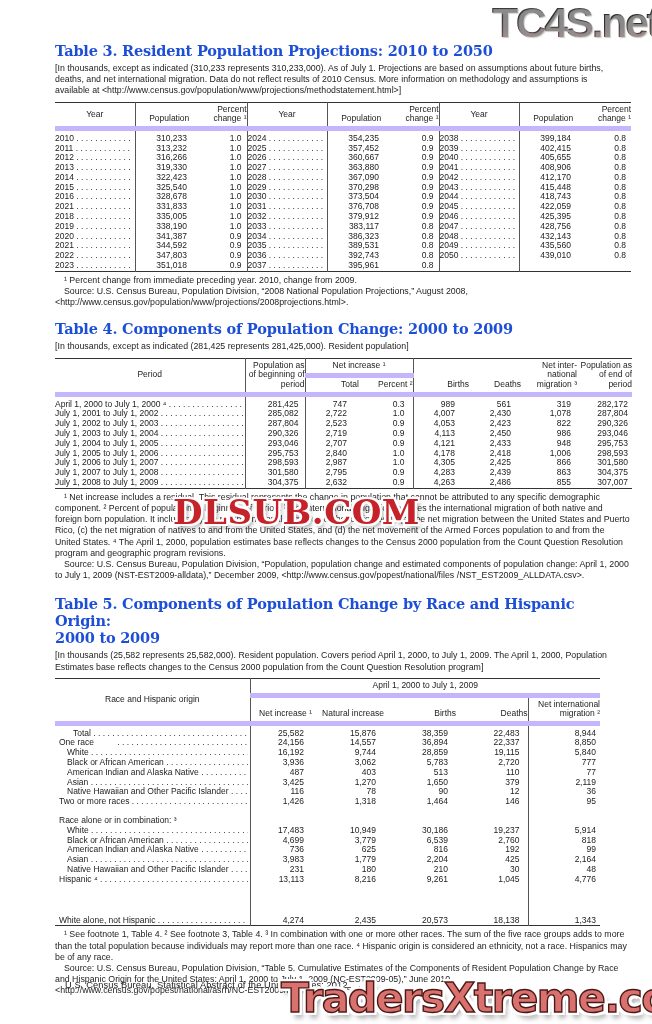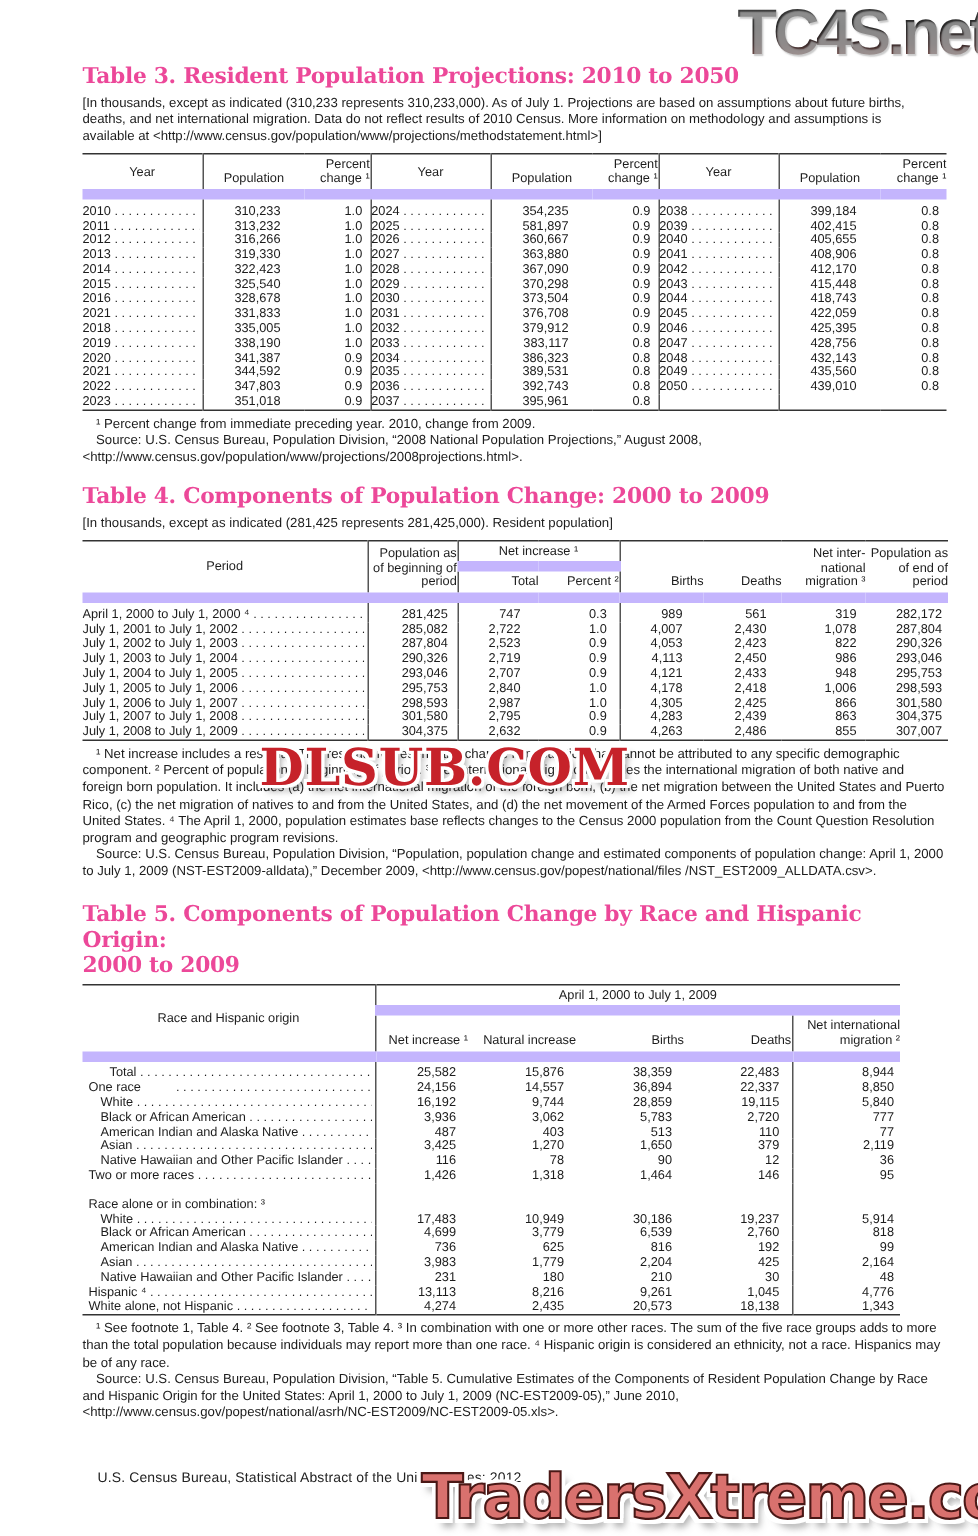"Table 3. Resident Population" .tbl-title { color: #ec4899 -> #1d4ed8 }
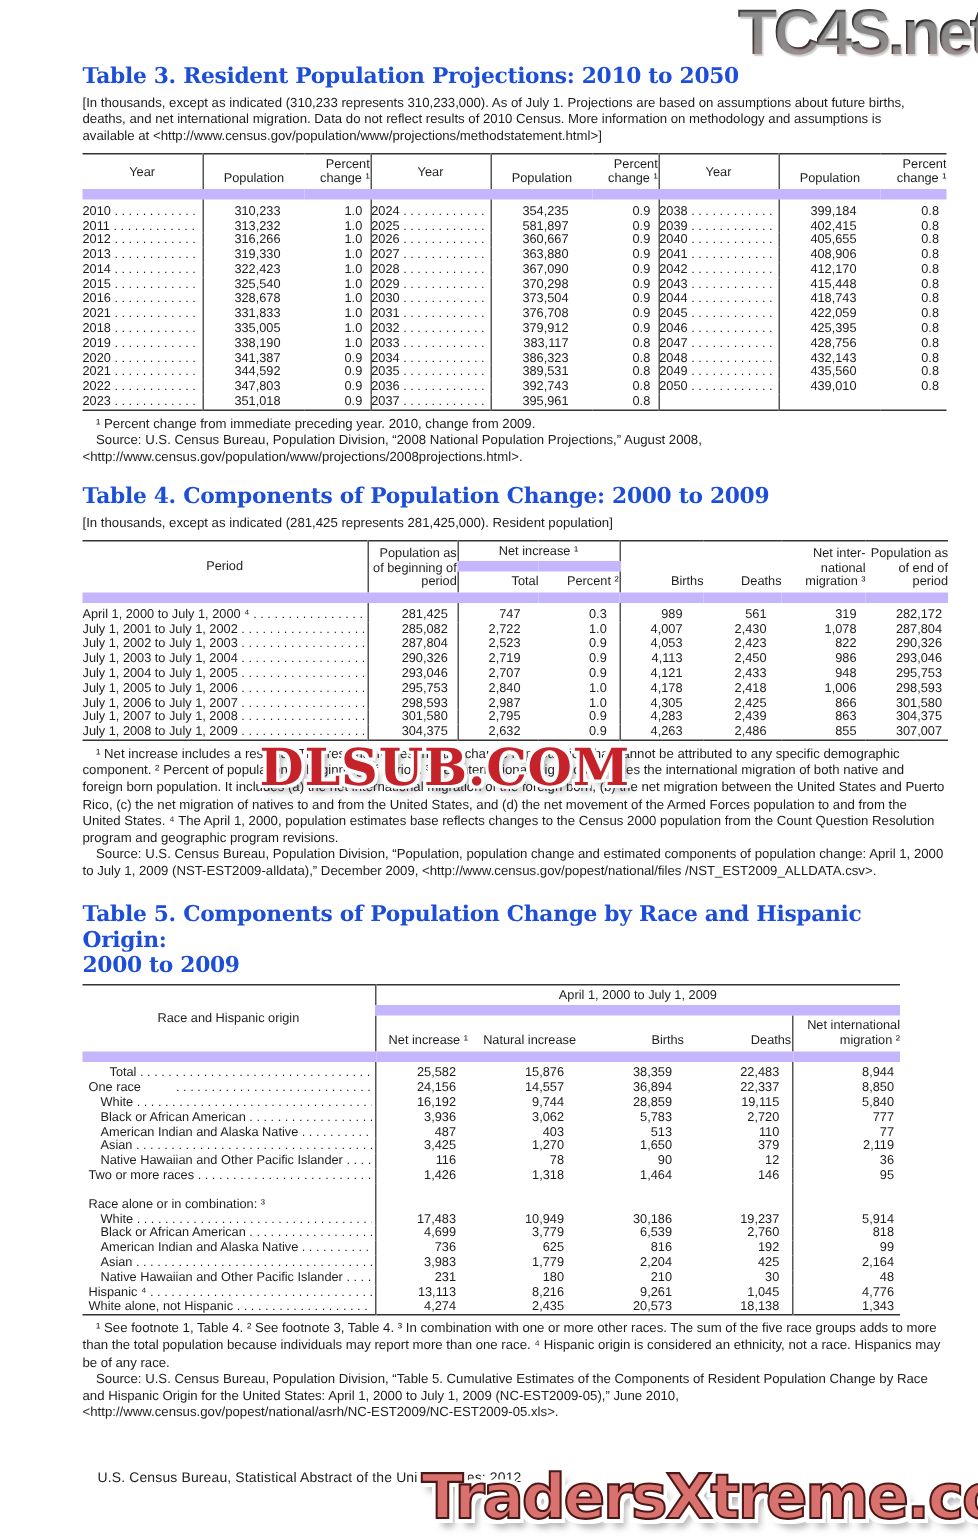"Year" table.datatable thead th { border-bottom: 7px solid #c4b5fd -> 5px solid #c4b5fd }
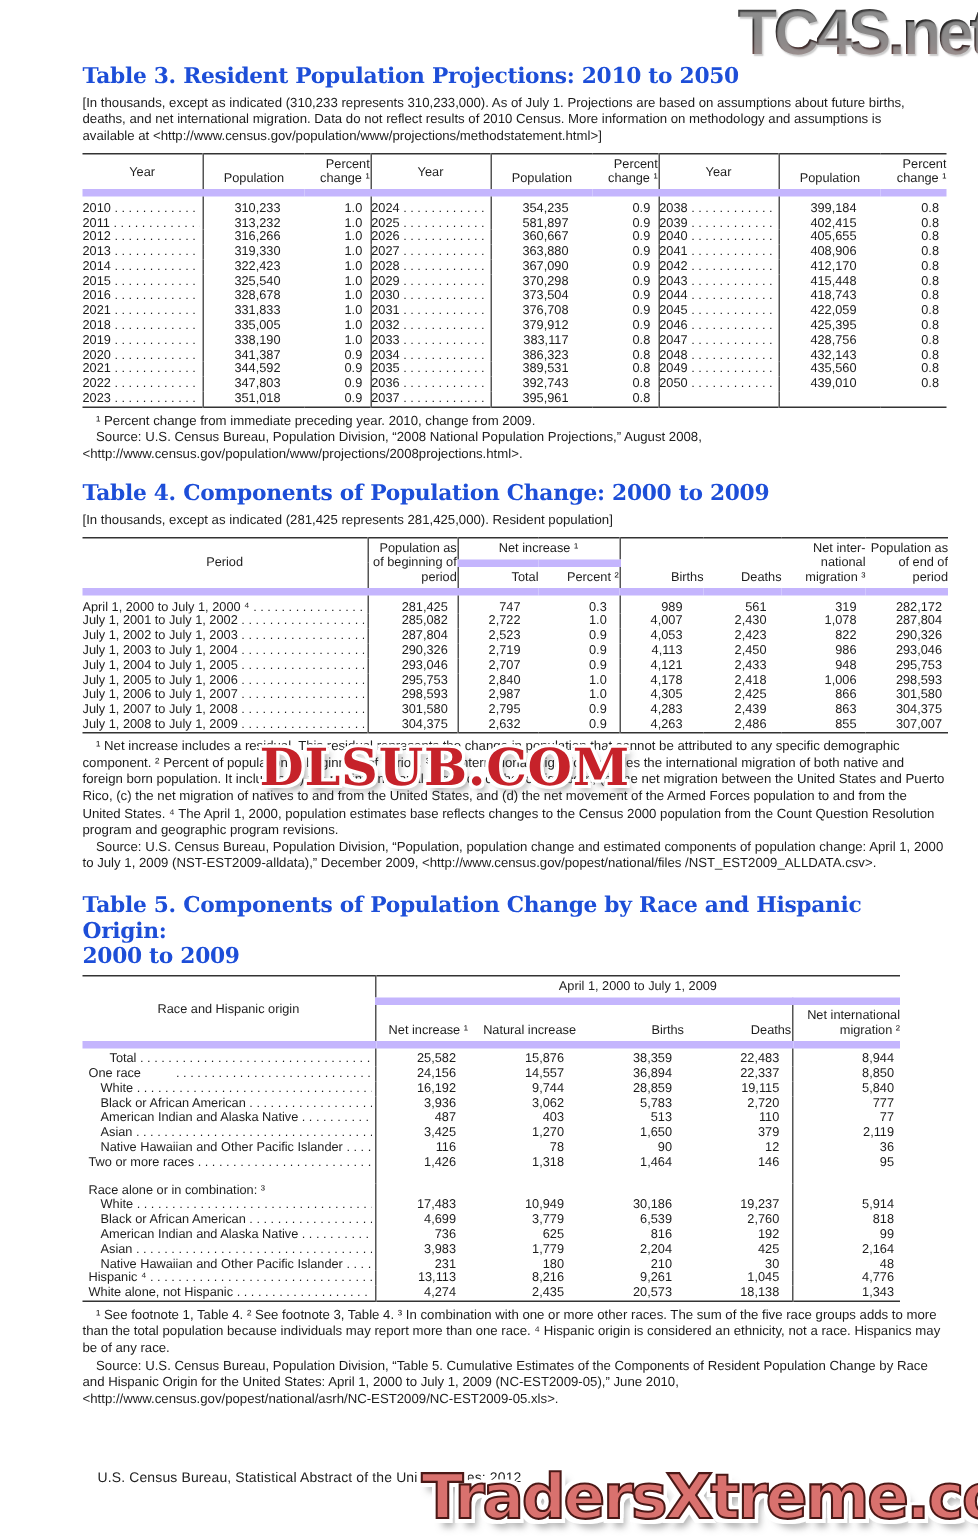"581,897" td.c-pop { text: 581,897 -> 357,452 }
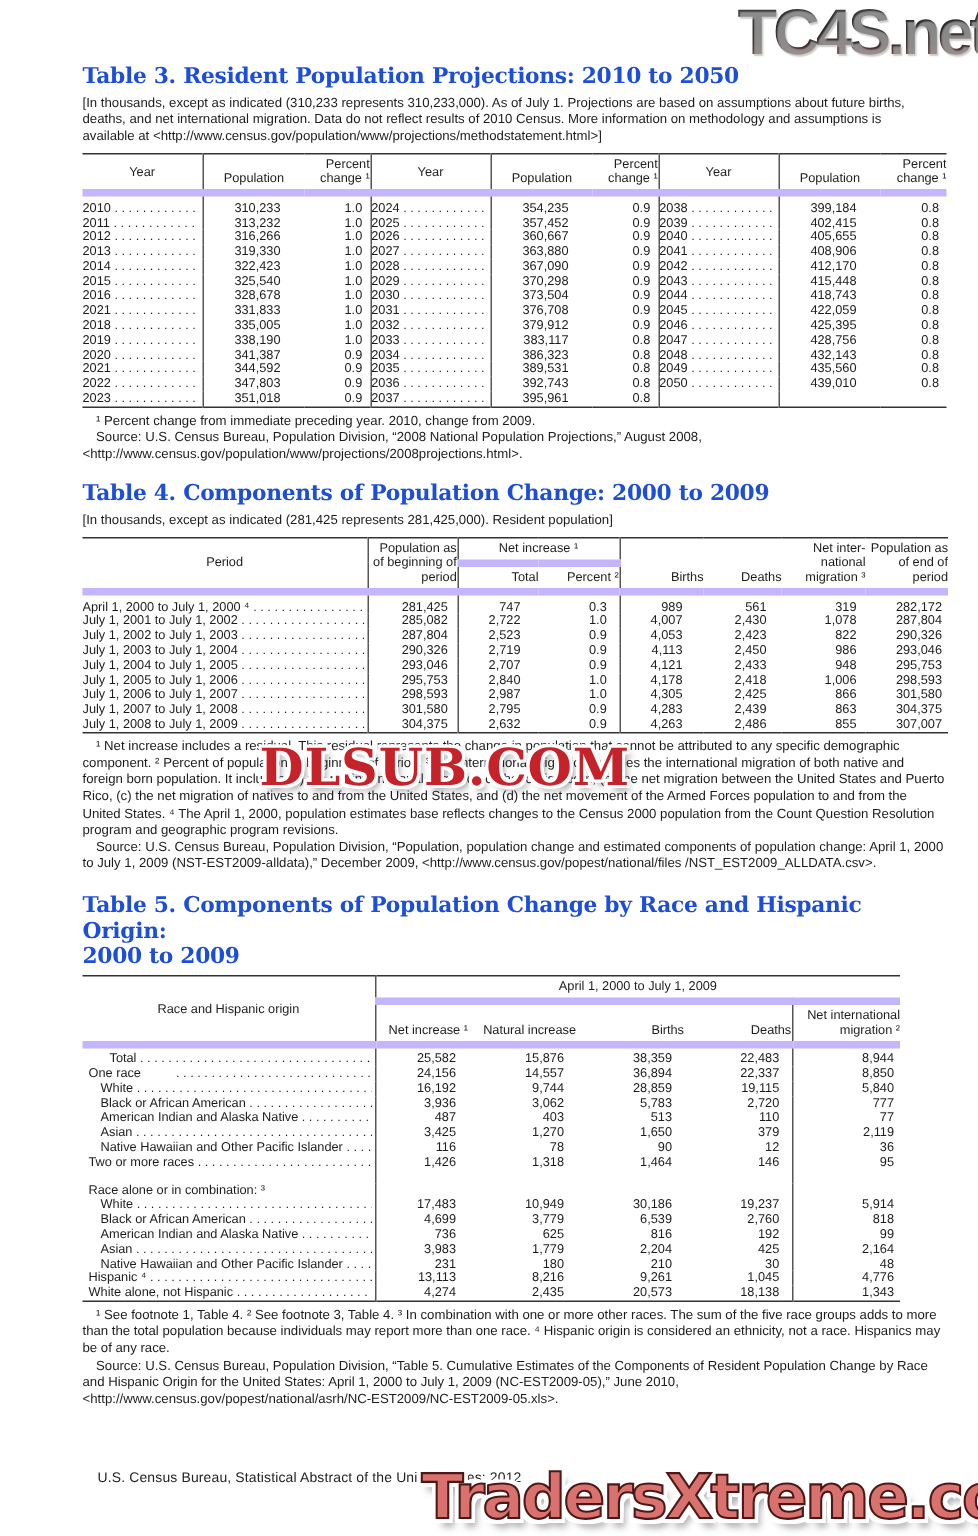"[In thousands (25,582 represents" p.tbl-note { html: none -> <p>[In thousands (25,582 represents 25,582,000). Resident population. Covers period April 1, 2000, to July 1, 2009. The April 1, 2000, Population Estimates base reflects changes to the Census 2000 population from the Count Question Resolution program]</p> }
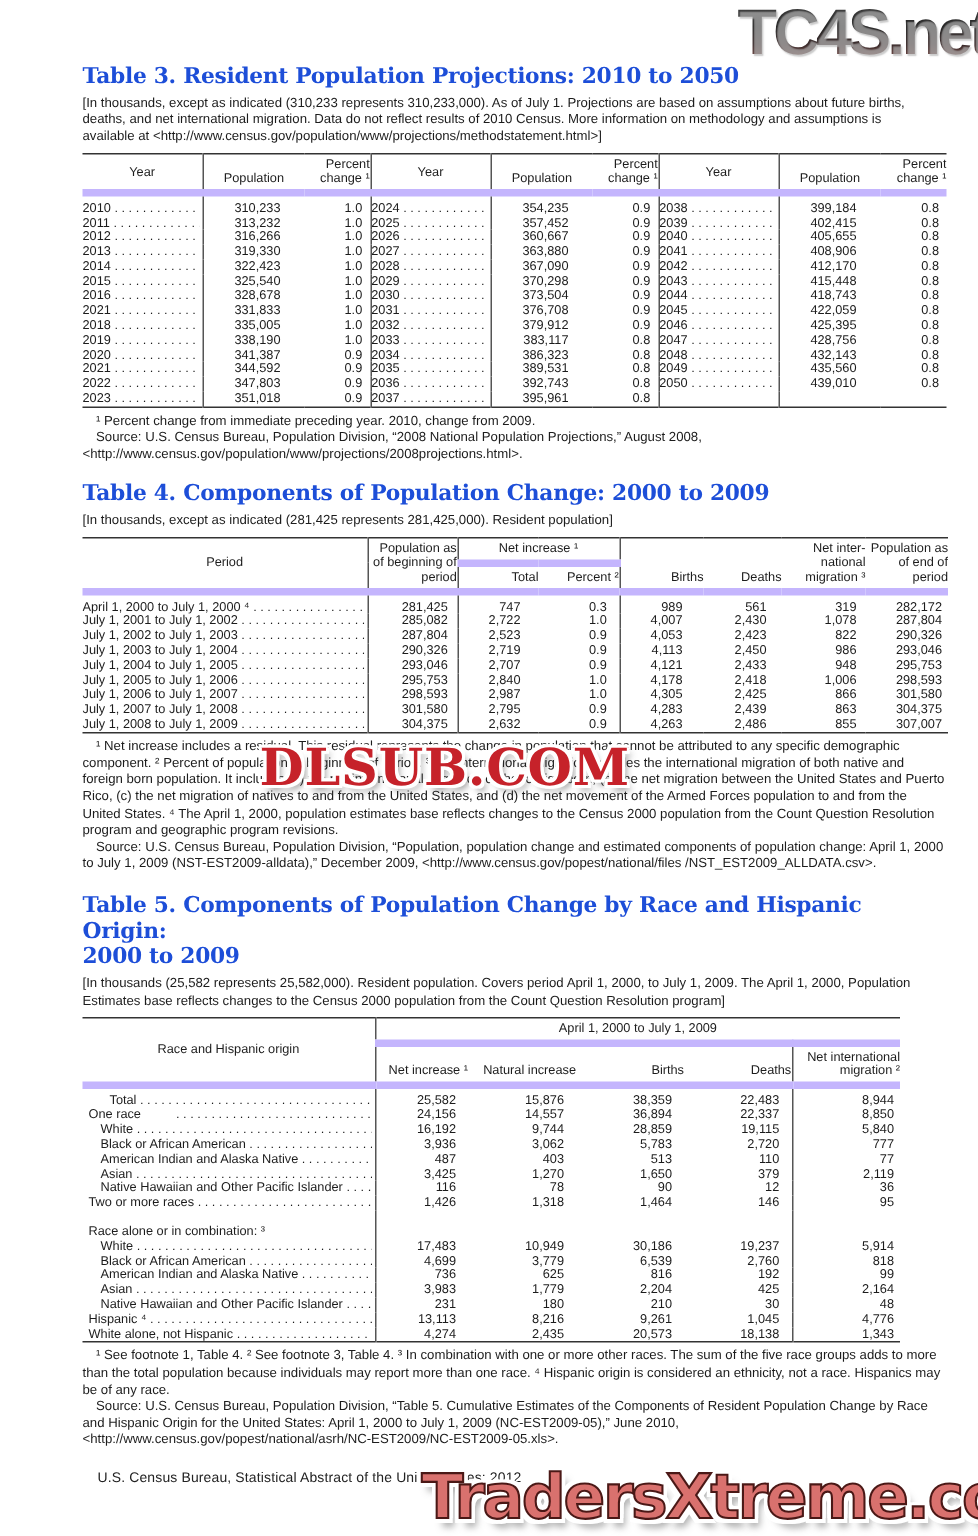"White alone, not Hispanic" div.lab { margin-top: none -> 31px }
